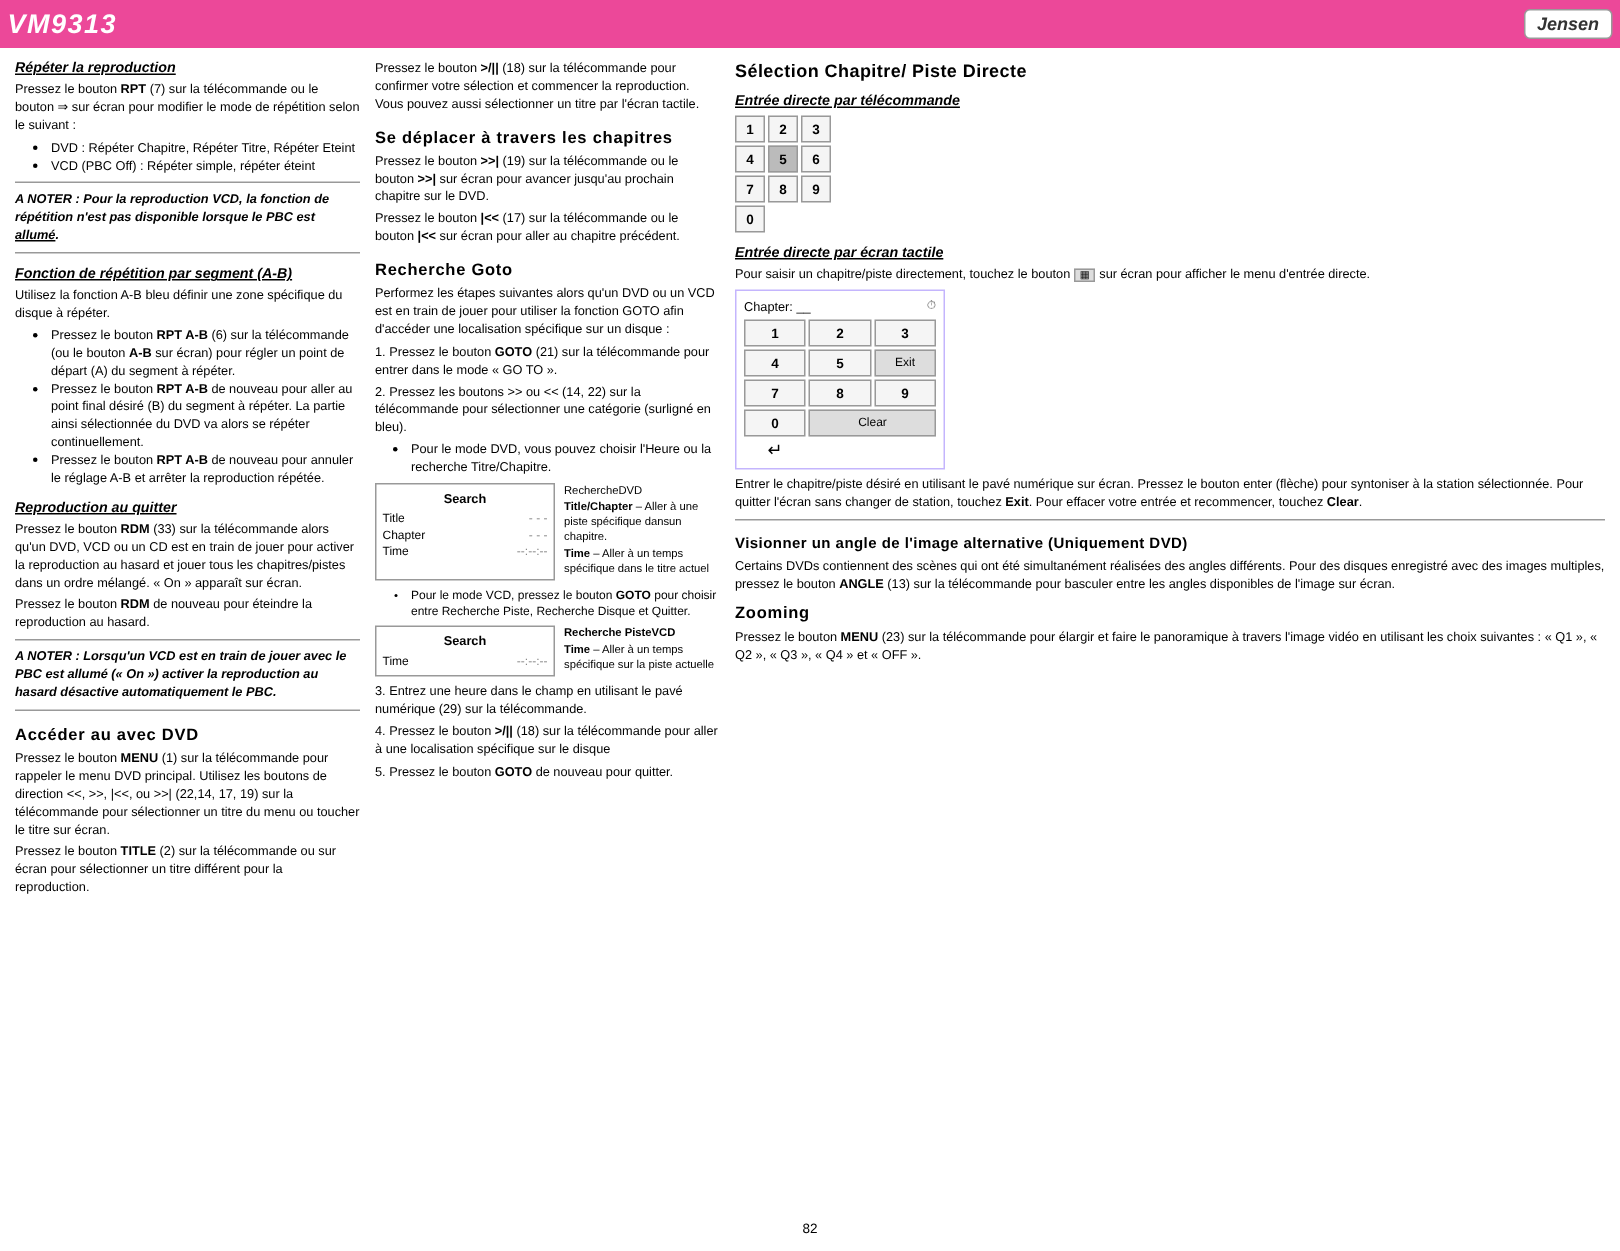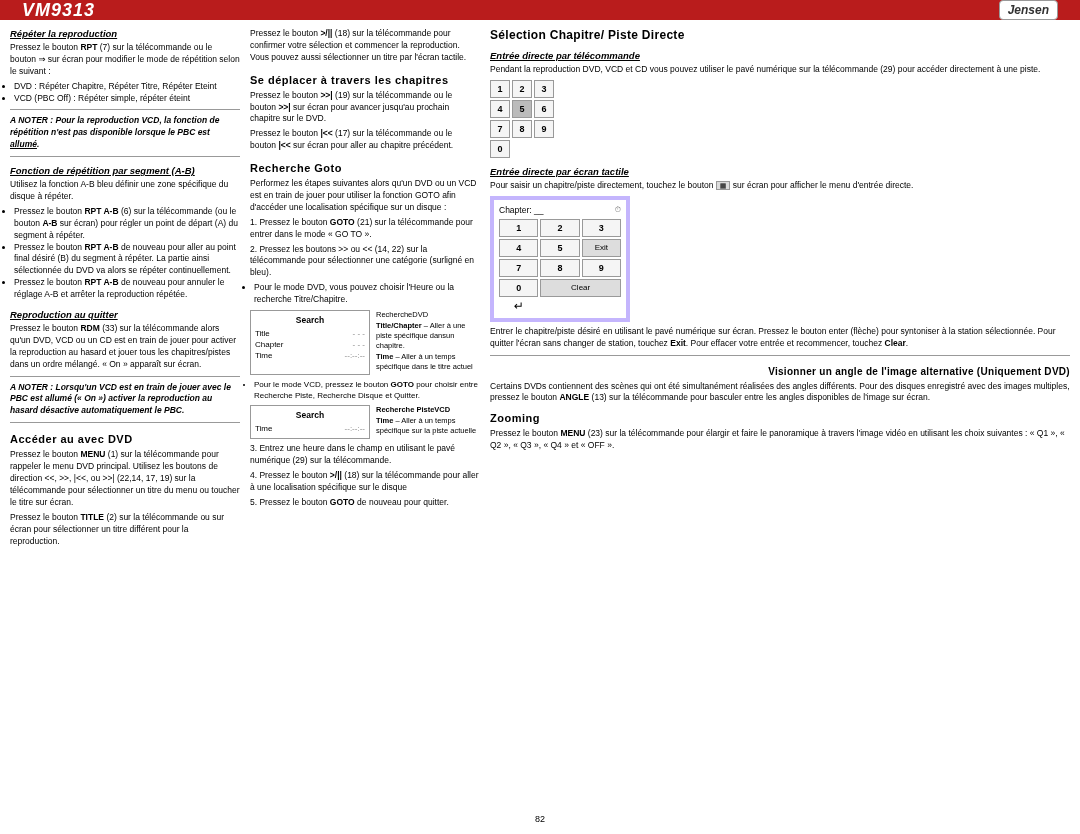"VM9313" .header { background: #b91c1c -> #ec4899; height: 20px -> 32px; padding: 4px 22px -> 4px 5px }
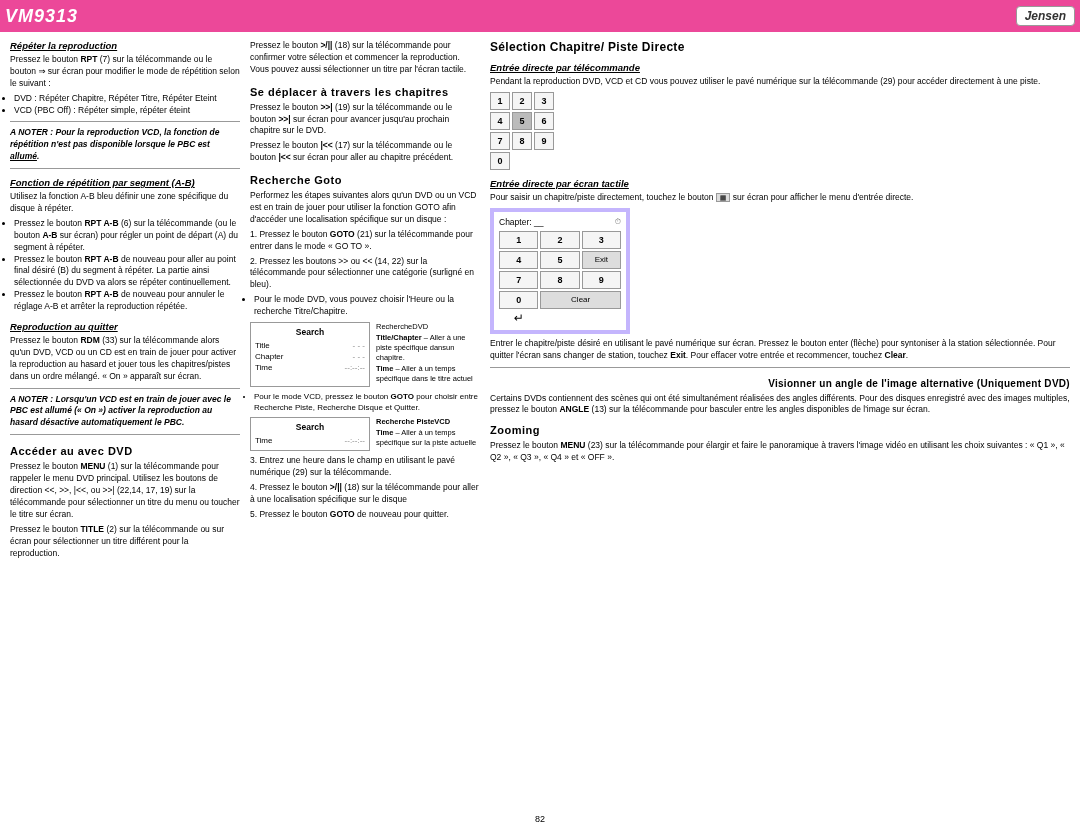"Pendant la reproduction DVD, VCD" p { html: <p>Pendant la reproduction DVD, VCD et CD vous pouvez utiliser le pavé numérique sur la télécommande (29) pour accéder directement à une piste.</p> -> none }
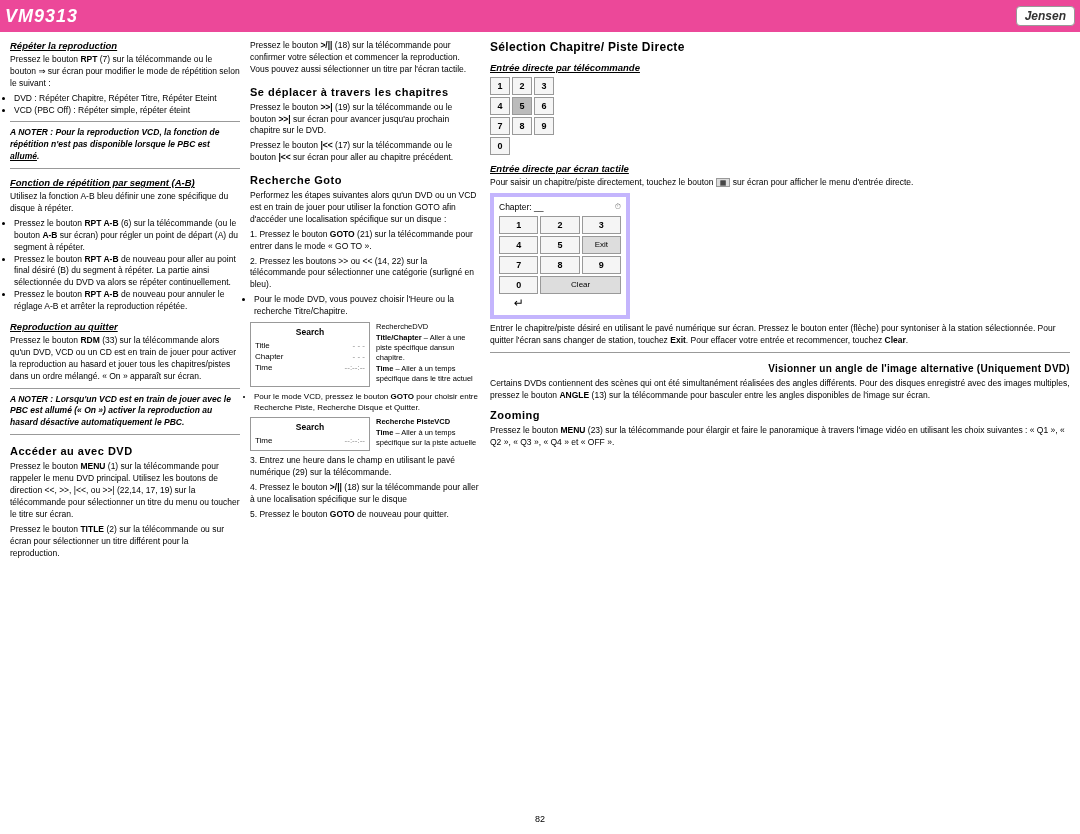"DVD : Répéter Chapitre, Répéter" ul { margin-left: 4px -> 24px }
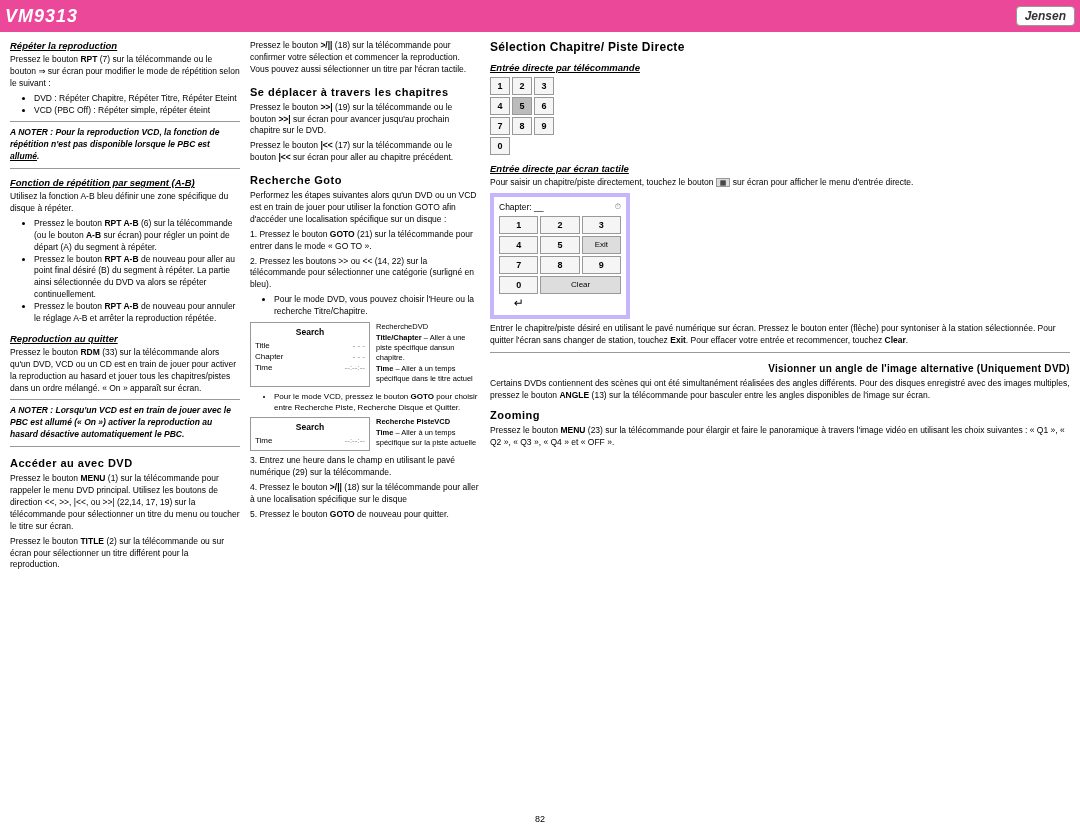"Chapter: __" div { border: 4px solid #c4b5fd -> 1px solid #c4b5fd }
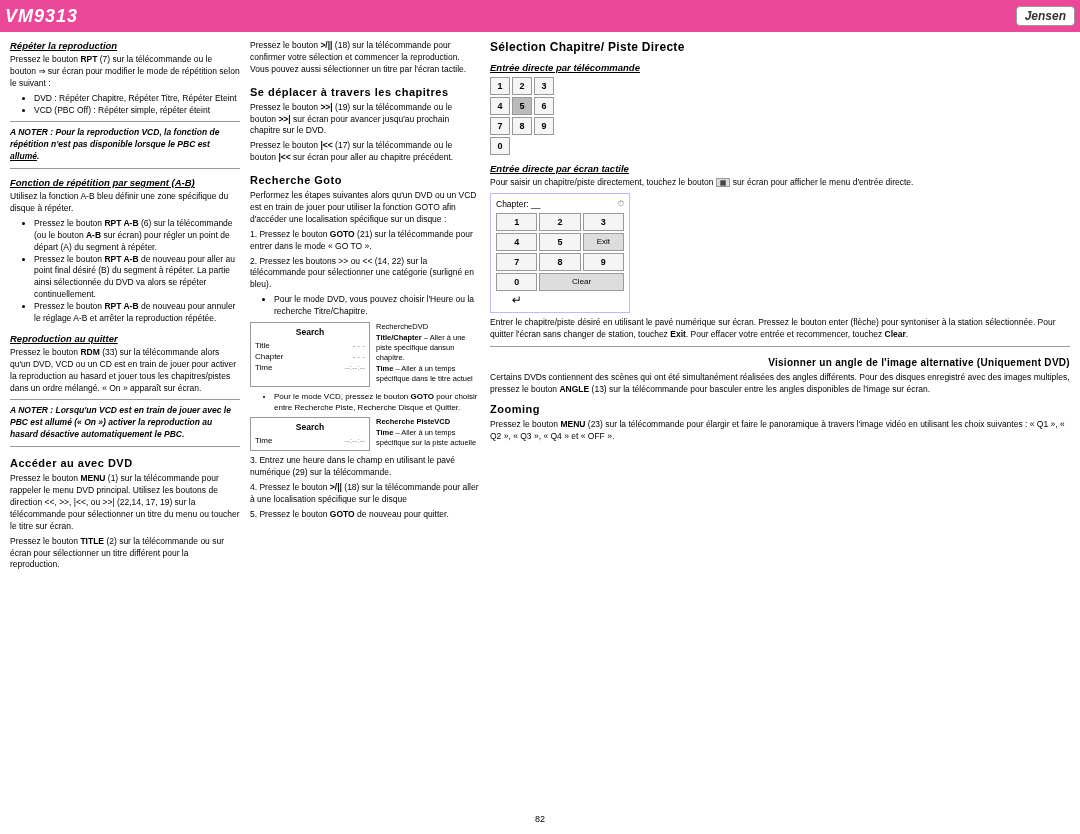"Visionner un angle de l'image" div.big-title { text-align: right -> none }
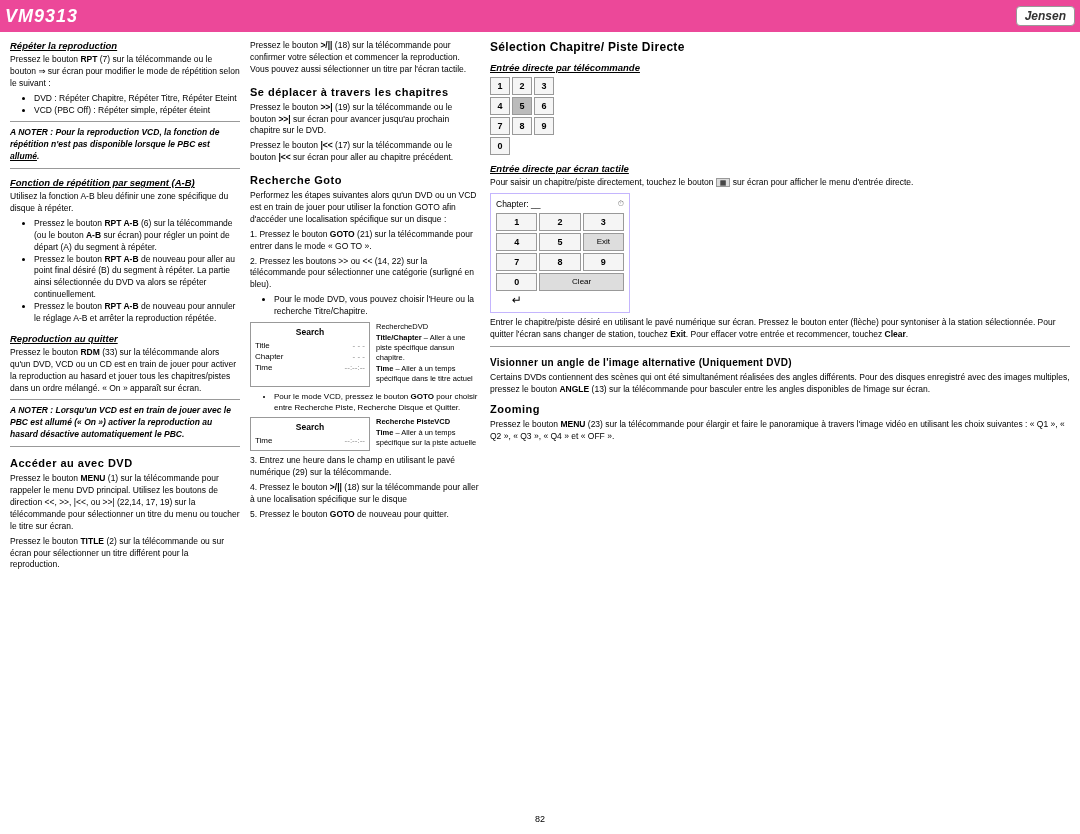"Pressez le bouton RDM de" p { html: none -> <p>Pressez le bouton <span>RDM</span> de nouveau pour éteindre la reproduction au hasard.</p> }
